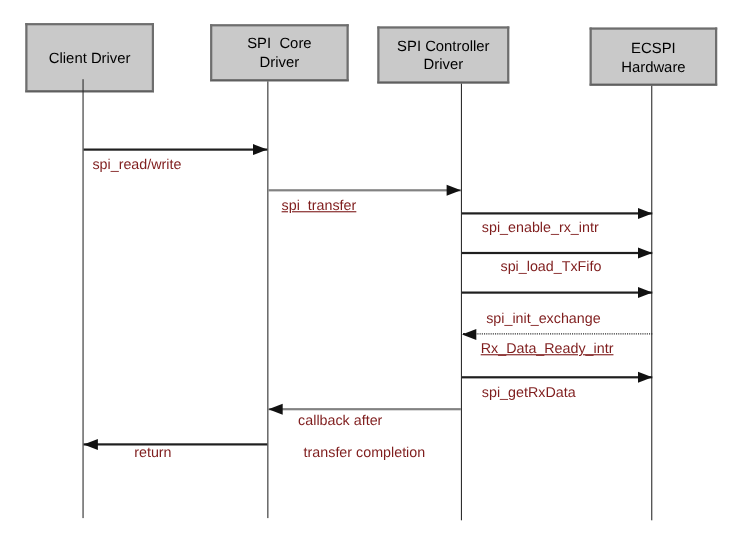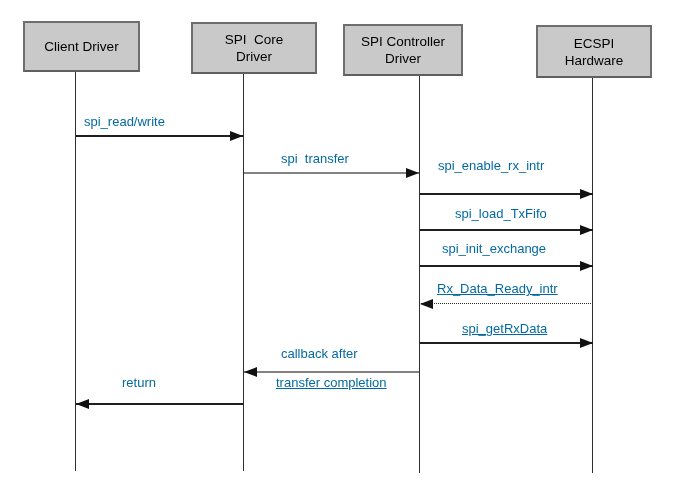"Client Driver" div.actor { height: 51px -> 63px }
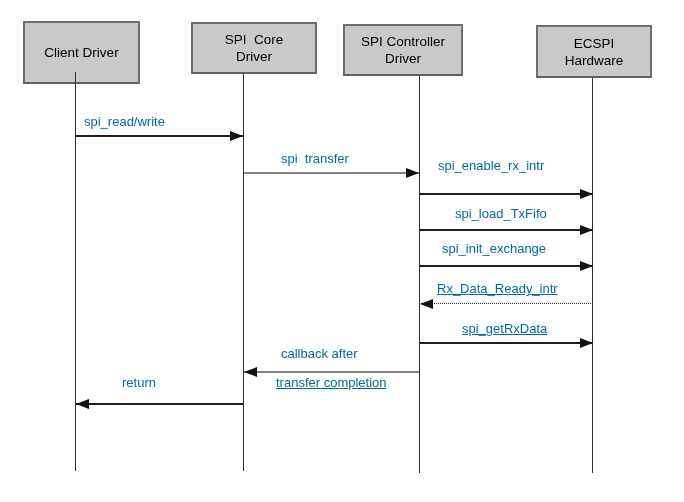"spi_read/write" .msg-label { color: #0369a1 -> #7f1d1d; margin-top: none -> 28px }
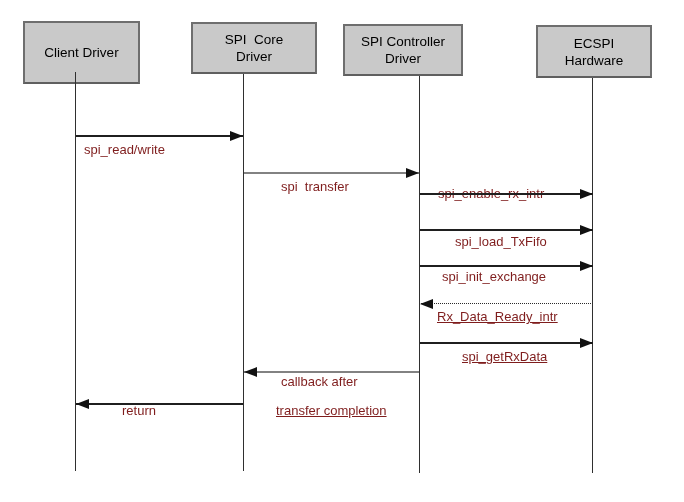"spi transfer" span.msg-label { left: 281px -> 256px; text-decoration: none -> underline }
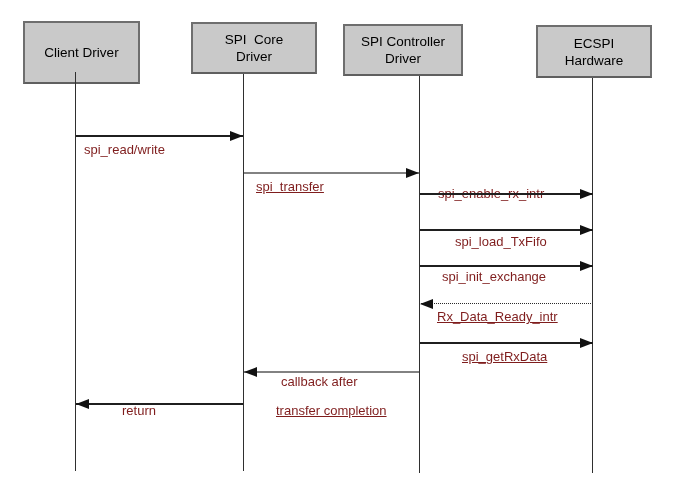"spi_enable_rx_intr" span.msg-label { top: 158px -> 171px }
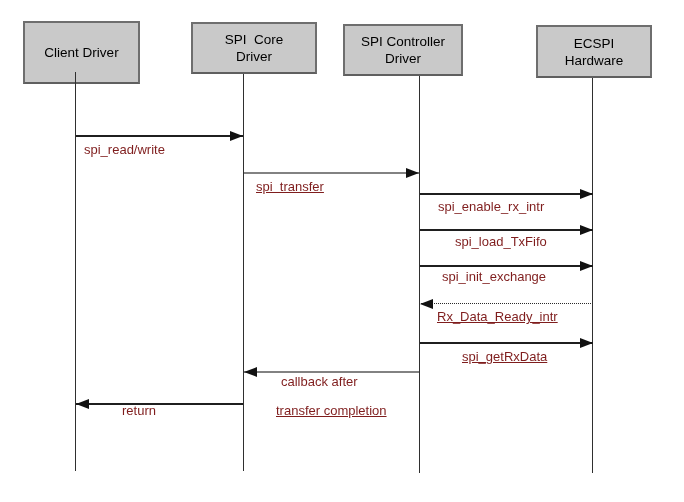"spi_init_exchange" span.msg-label { top: 241px -> 254px }
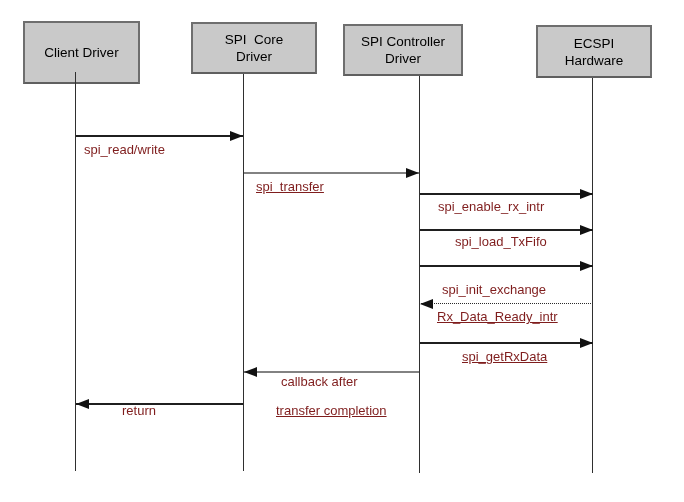"spi_getRxData" span.msg-label { left: 462px -> 438px; text-decoration: underline -> none }
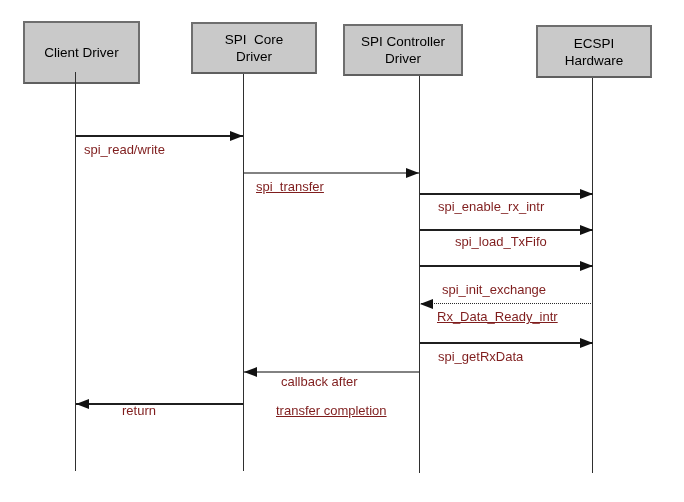"callback after" span.msg-label { left: 281px -> 271px }
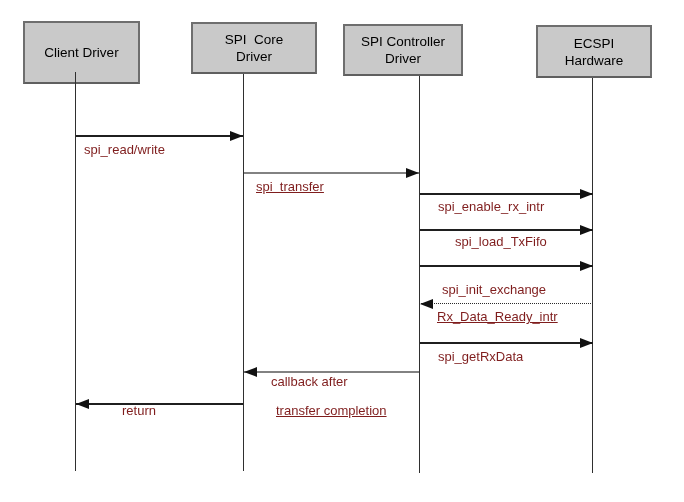"transfer completion" span.msg-label { text-decoration: underline -> none }
